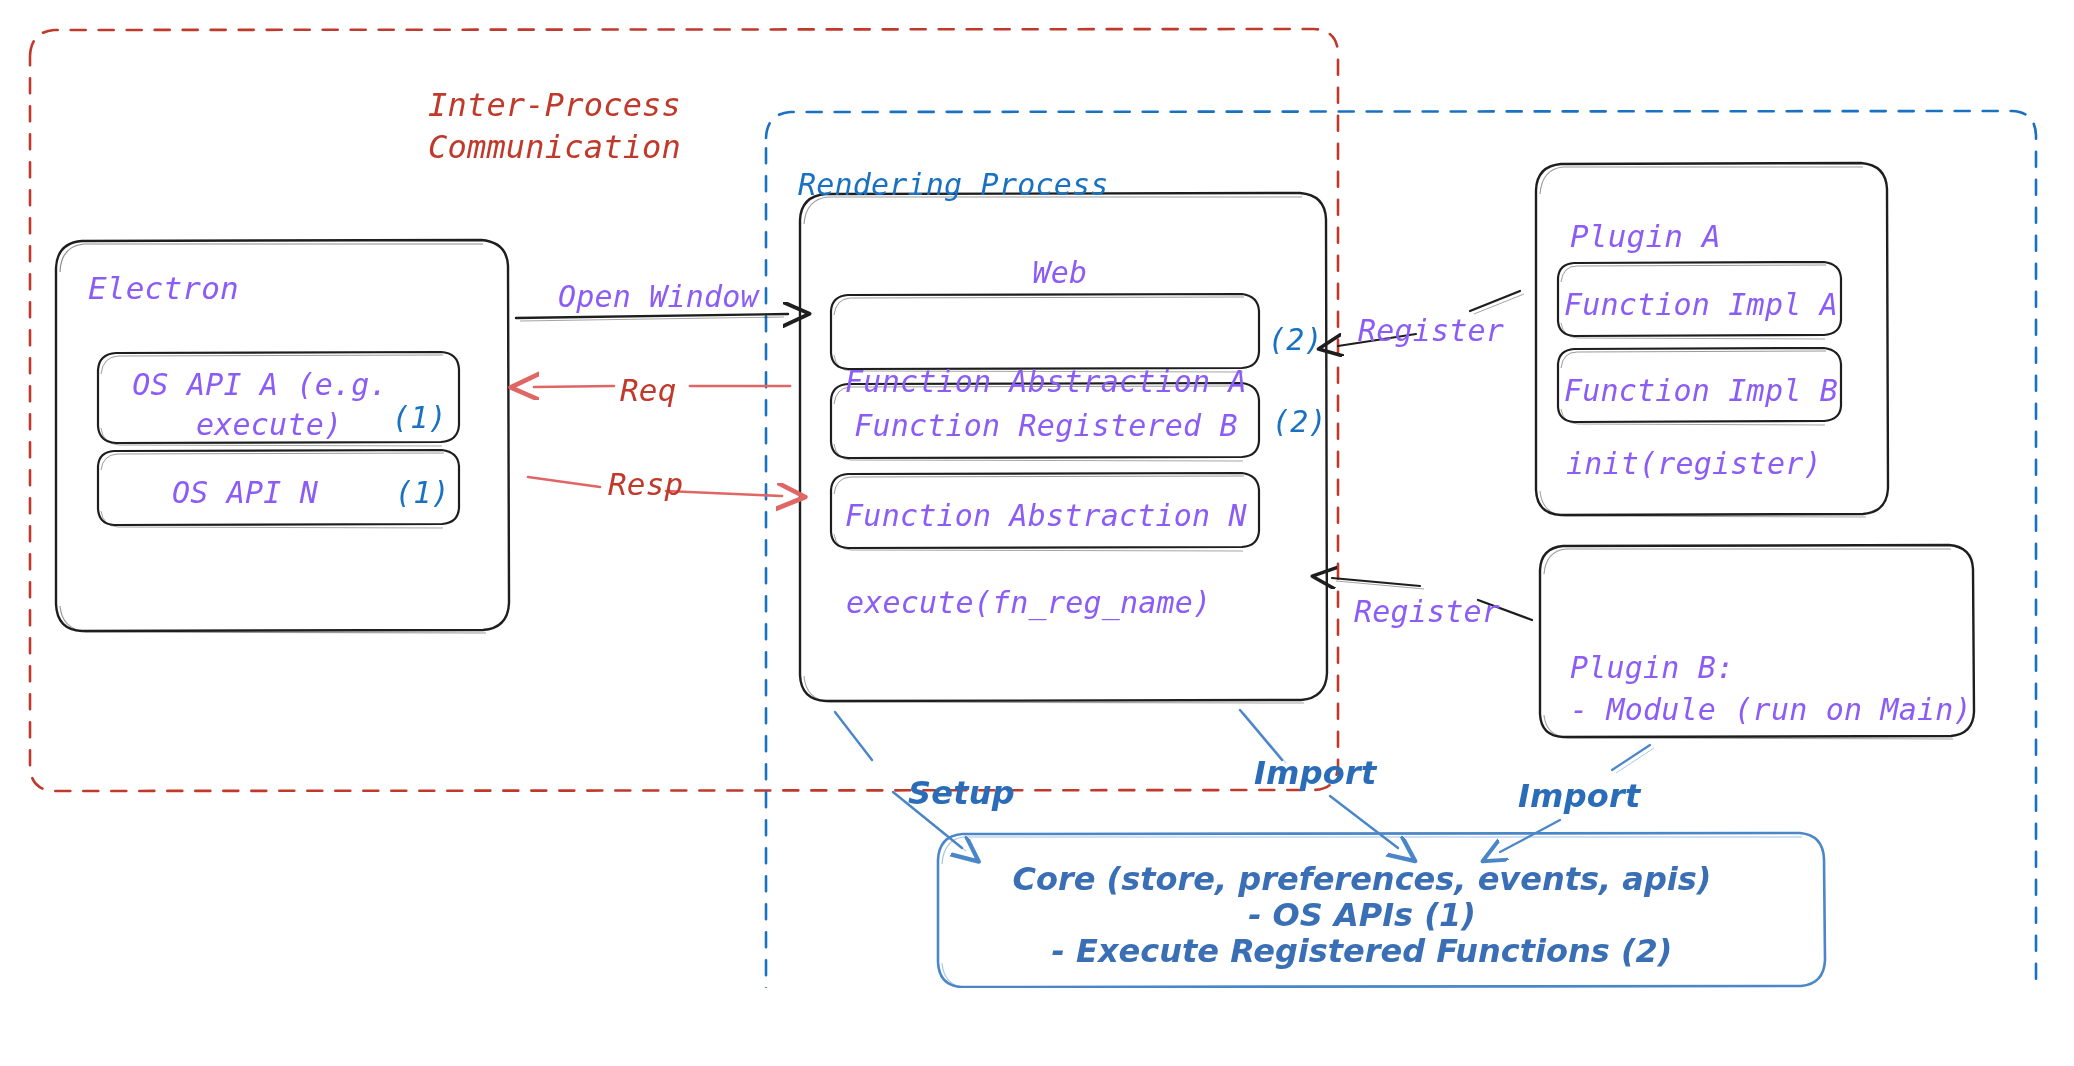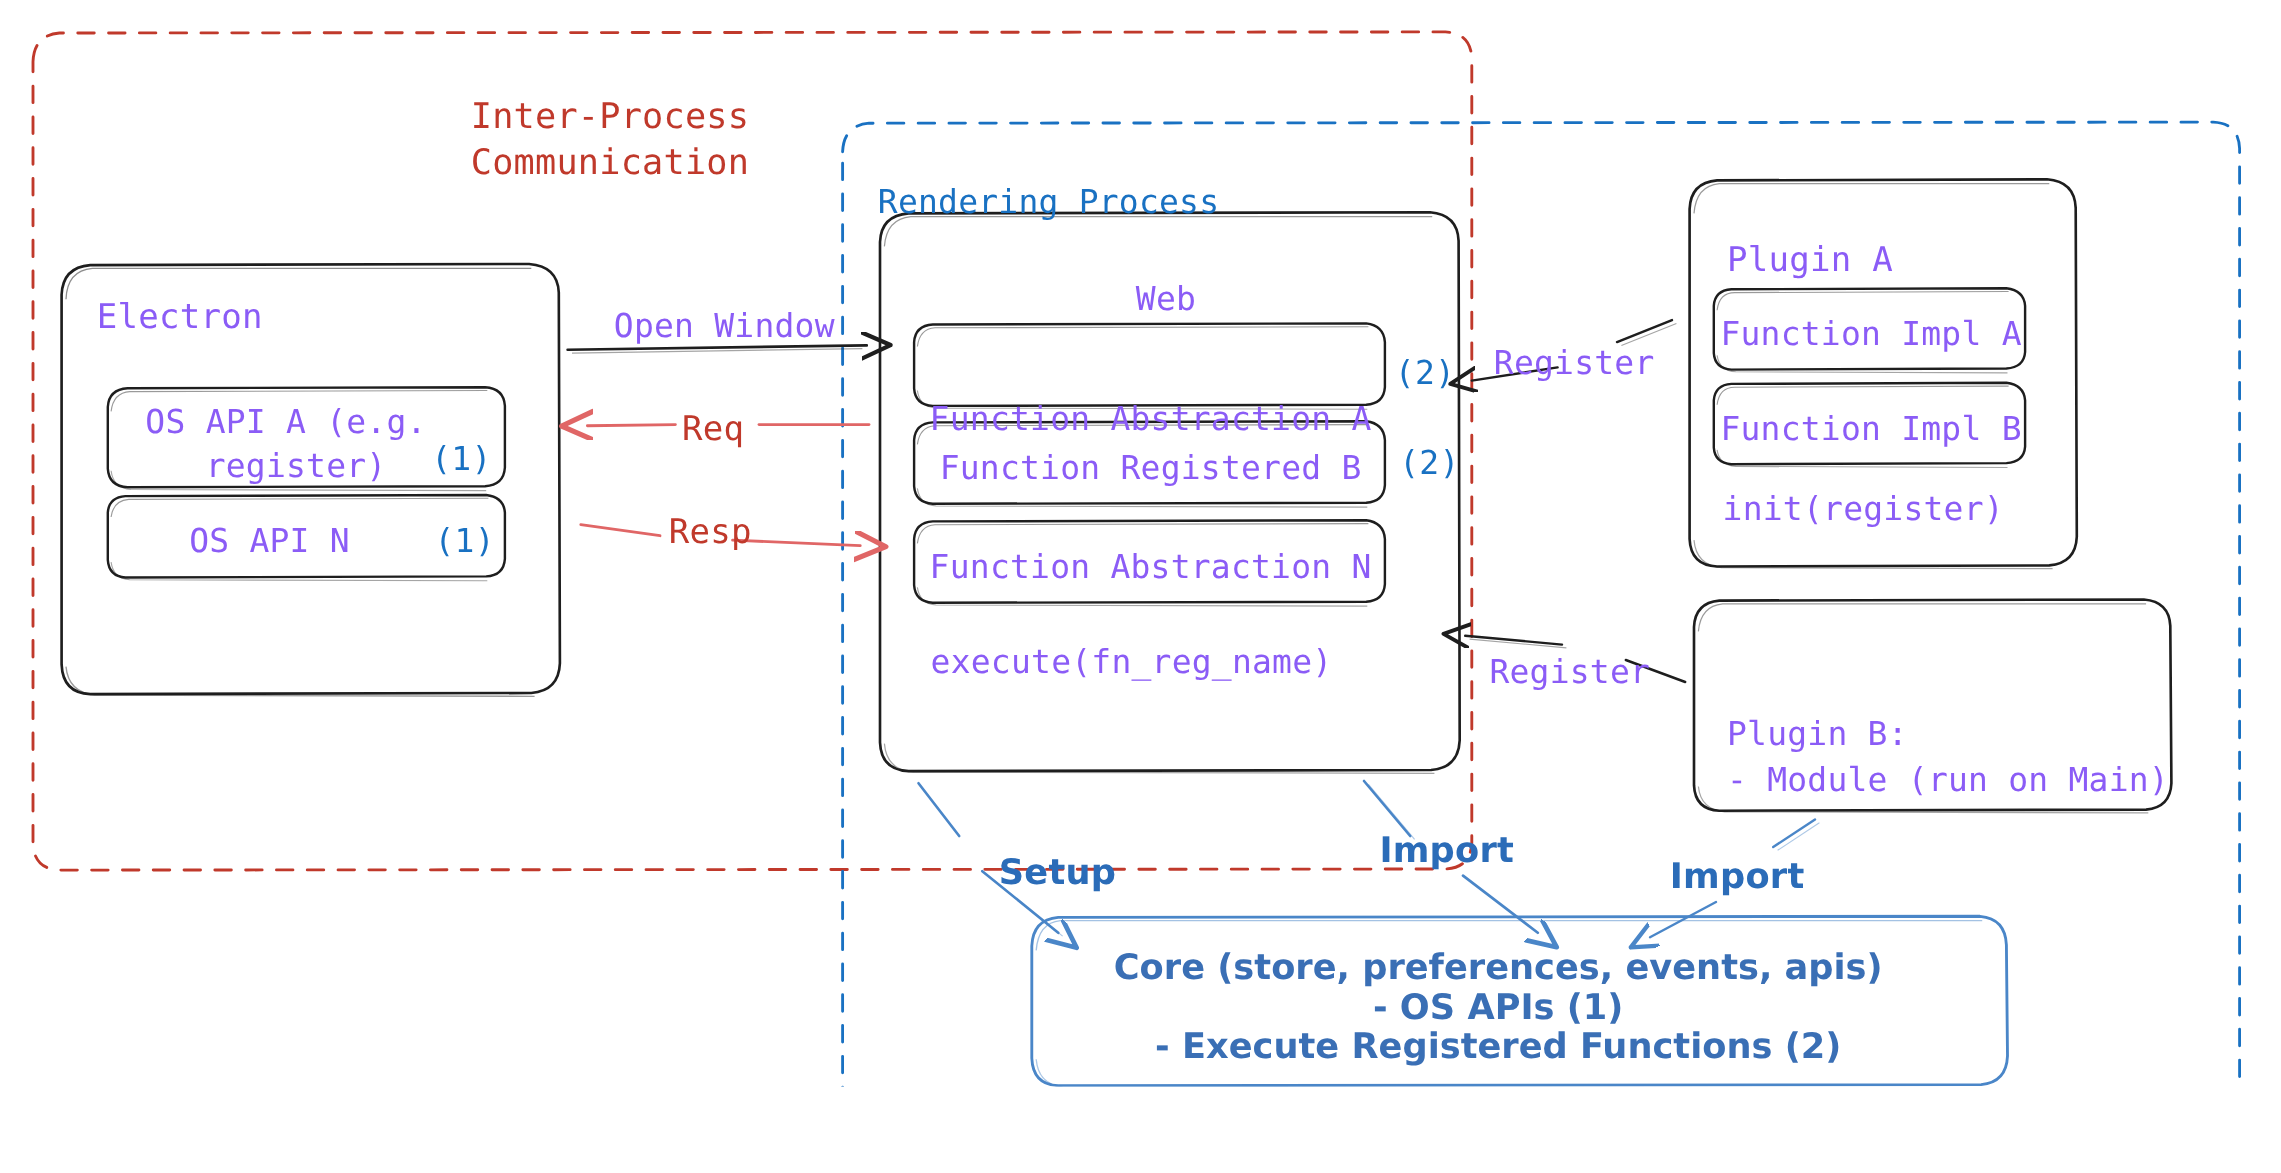"Inter-Process" #canvas-root { font-style: none -> italic }
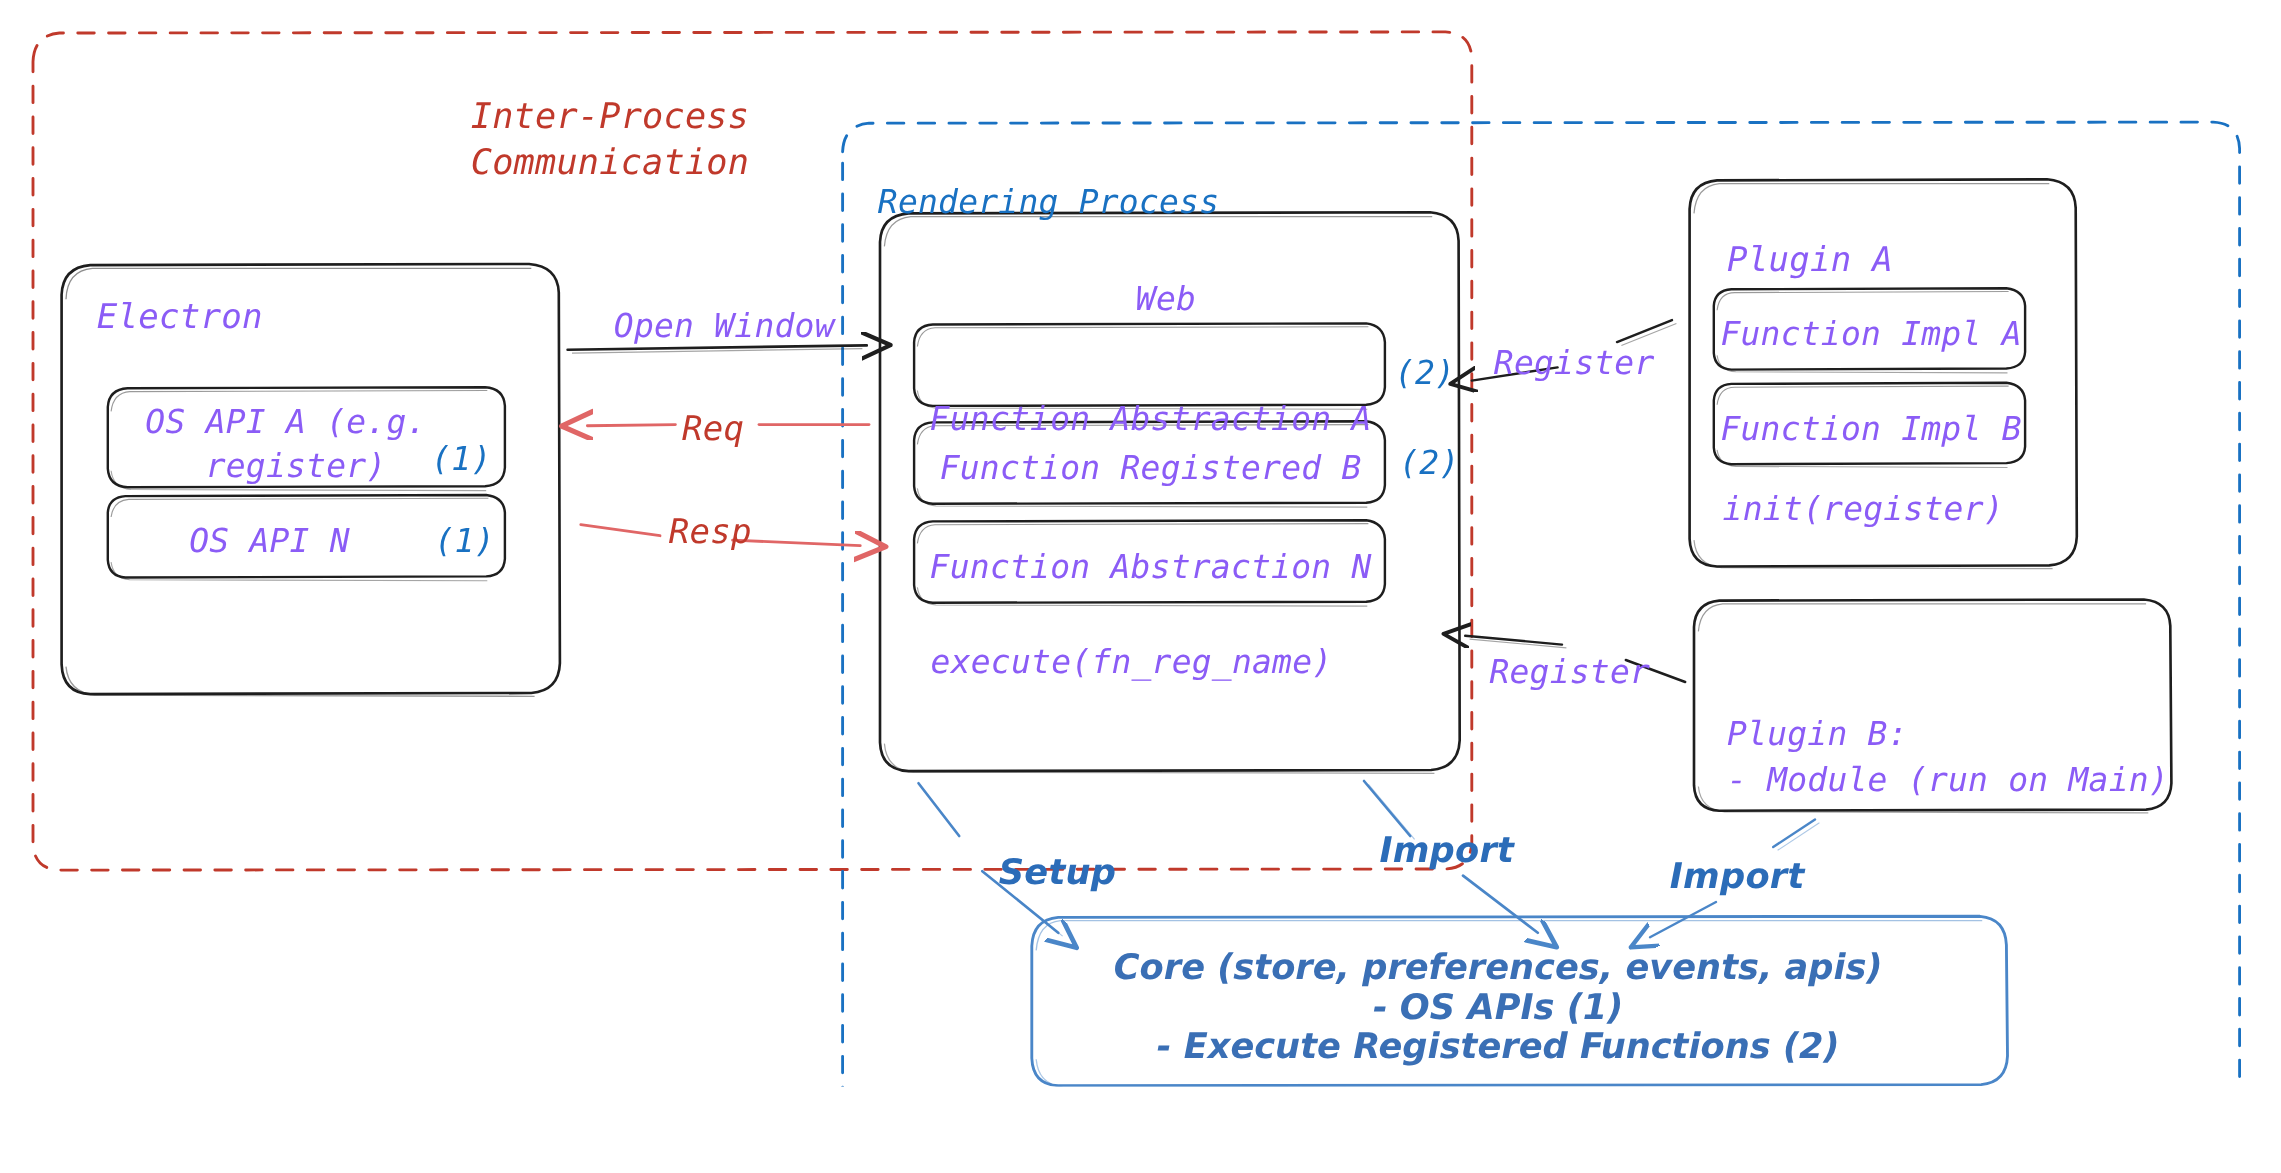"OS API A (e.g." div.lbl { text: register -> execute }
